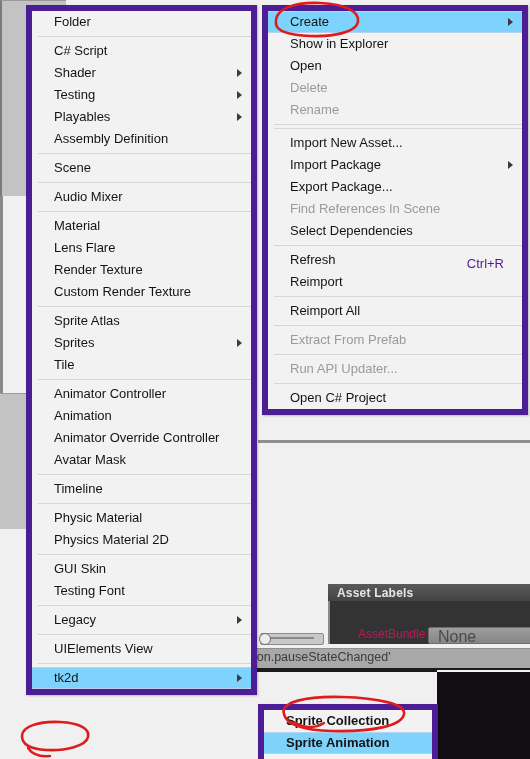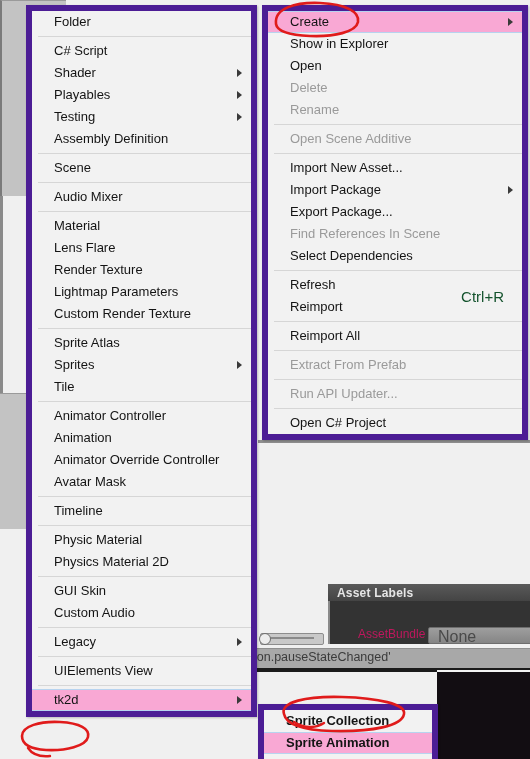"Create" .menu-item.selected { background: #f9a8d4 -> #7dd3fc }
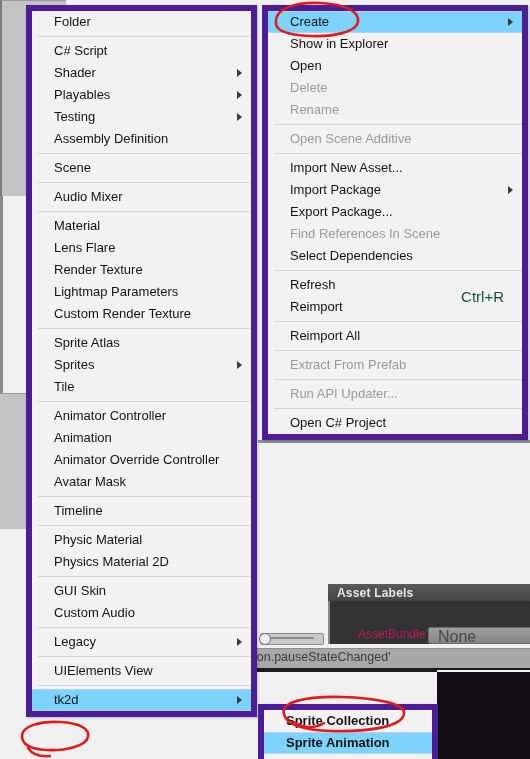"Playables" div.menu-item { order: before "Testing" -> after "Testing" }
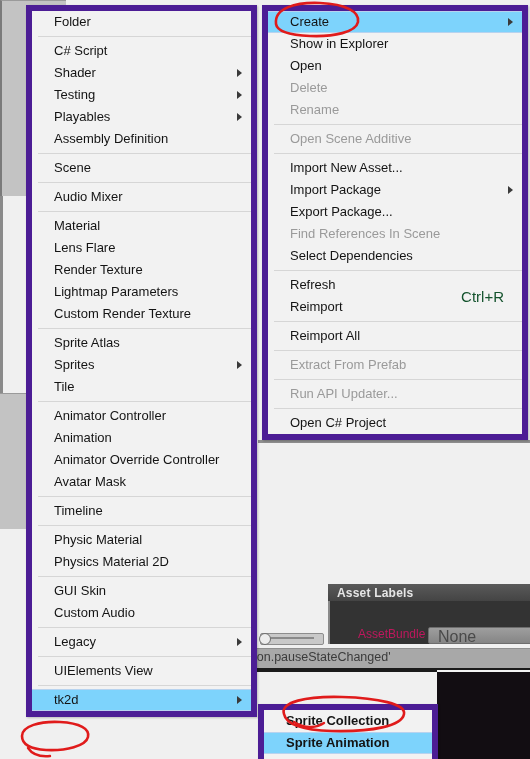"Open Scene Additive" div.menu-item { html: <div><span>Open Scene Additive</span></div> -> none }
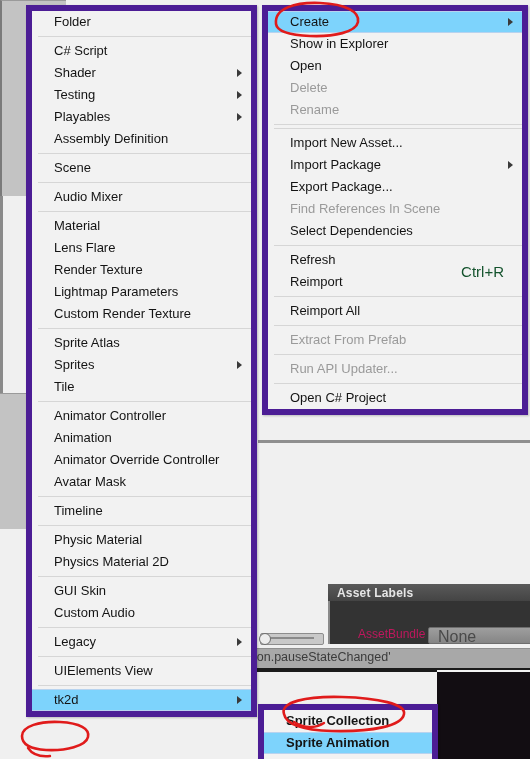"Ctrl+R" .shortcut { color: #14532d -> #4c1d95; font-size: 15px -> 13px; top: 12px -> 4px }
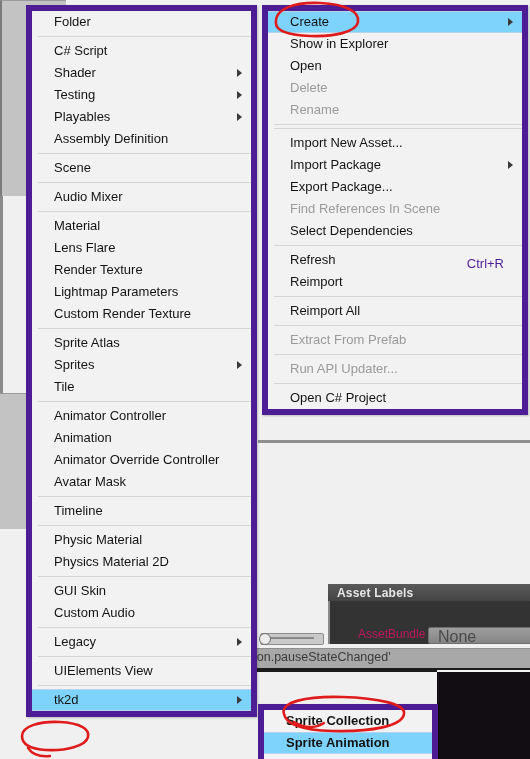"Lightmap Parameters" div.menu-item { html: <div><span>Lightmap Parameters</span></div> -> none }
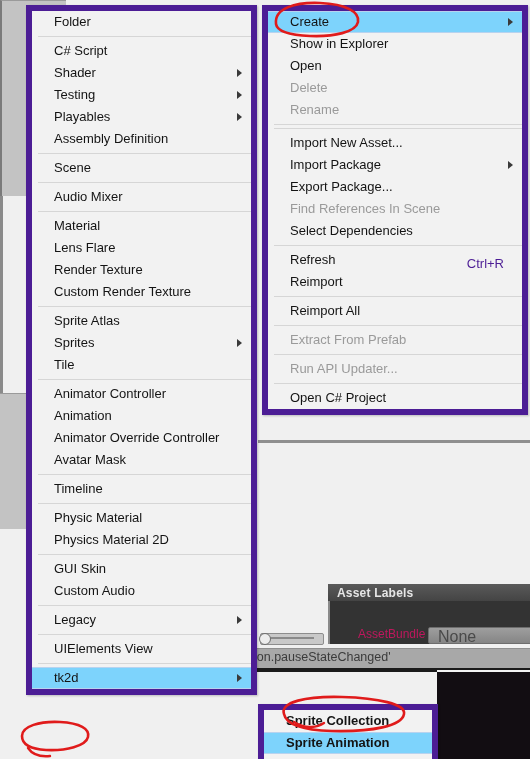"Custom Audio" span { text: Custom Audio -> Testing Font }
